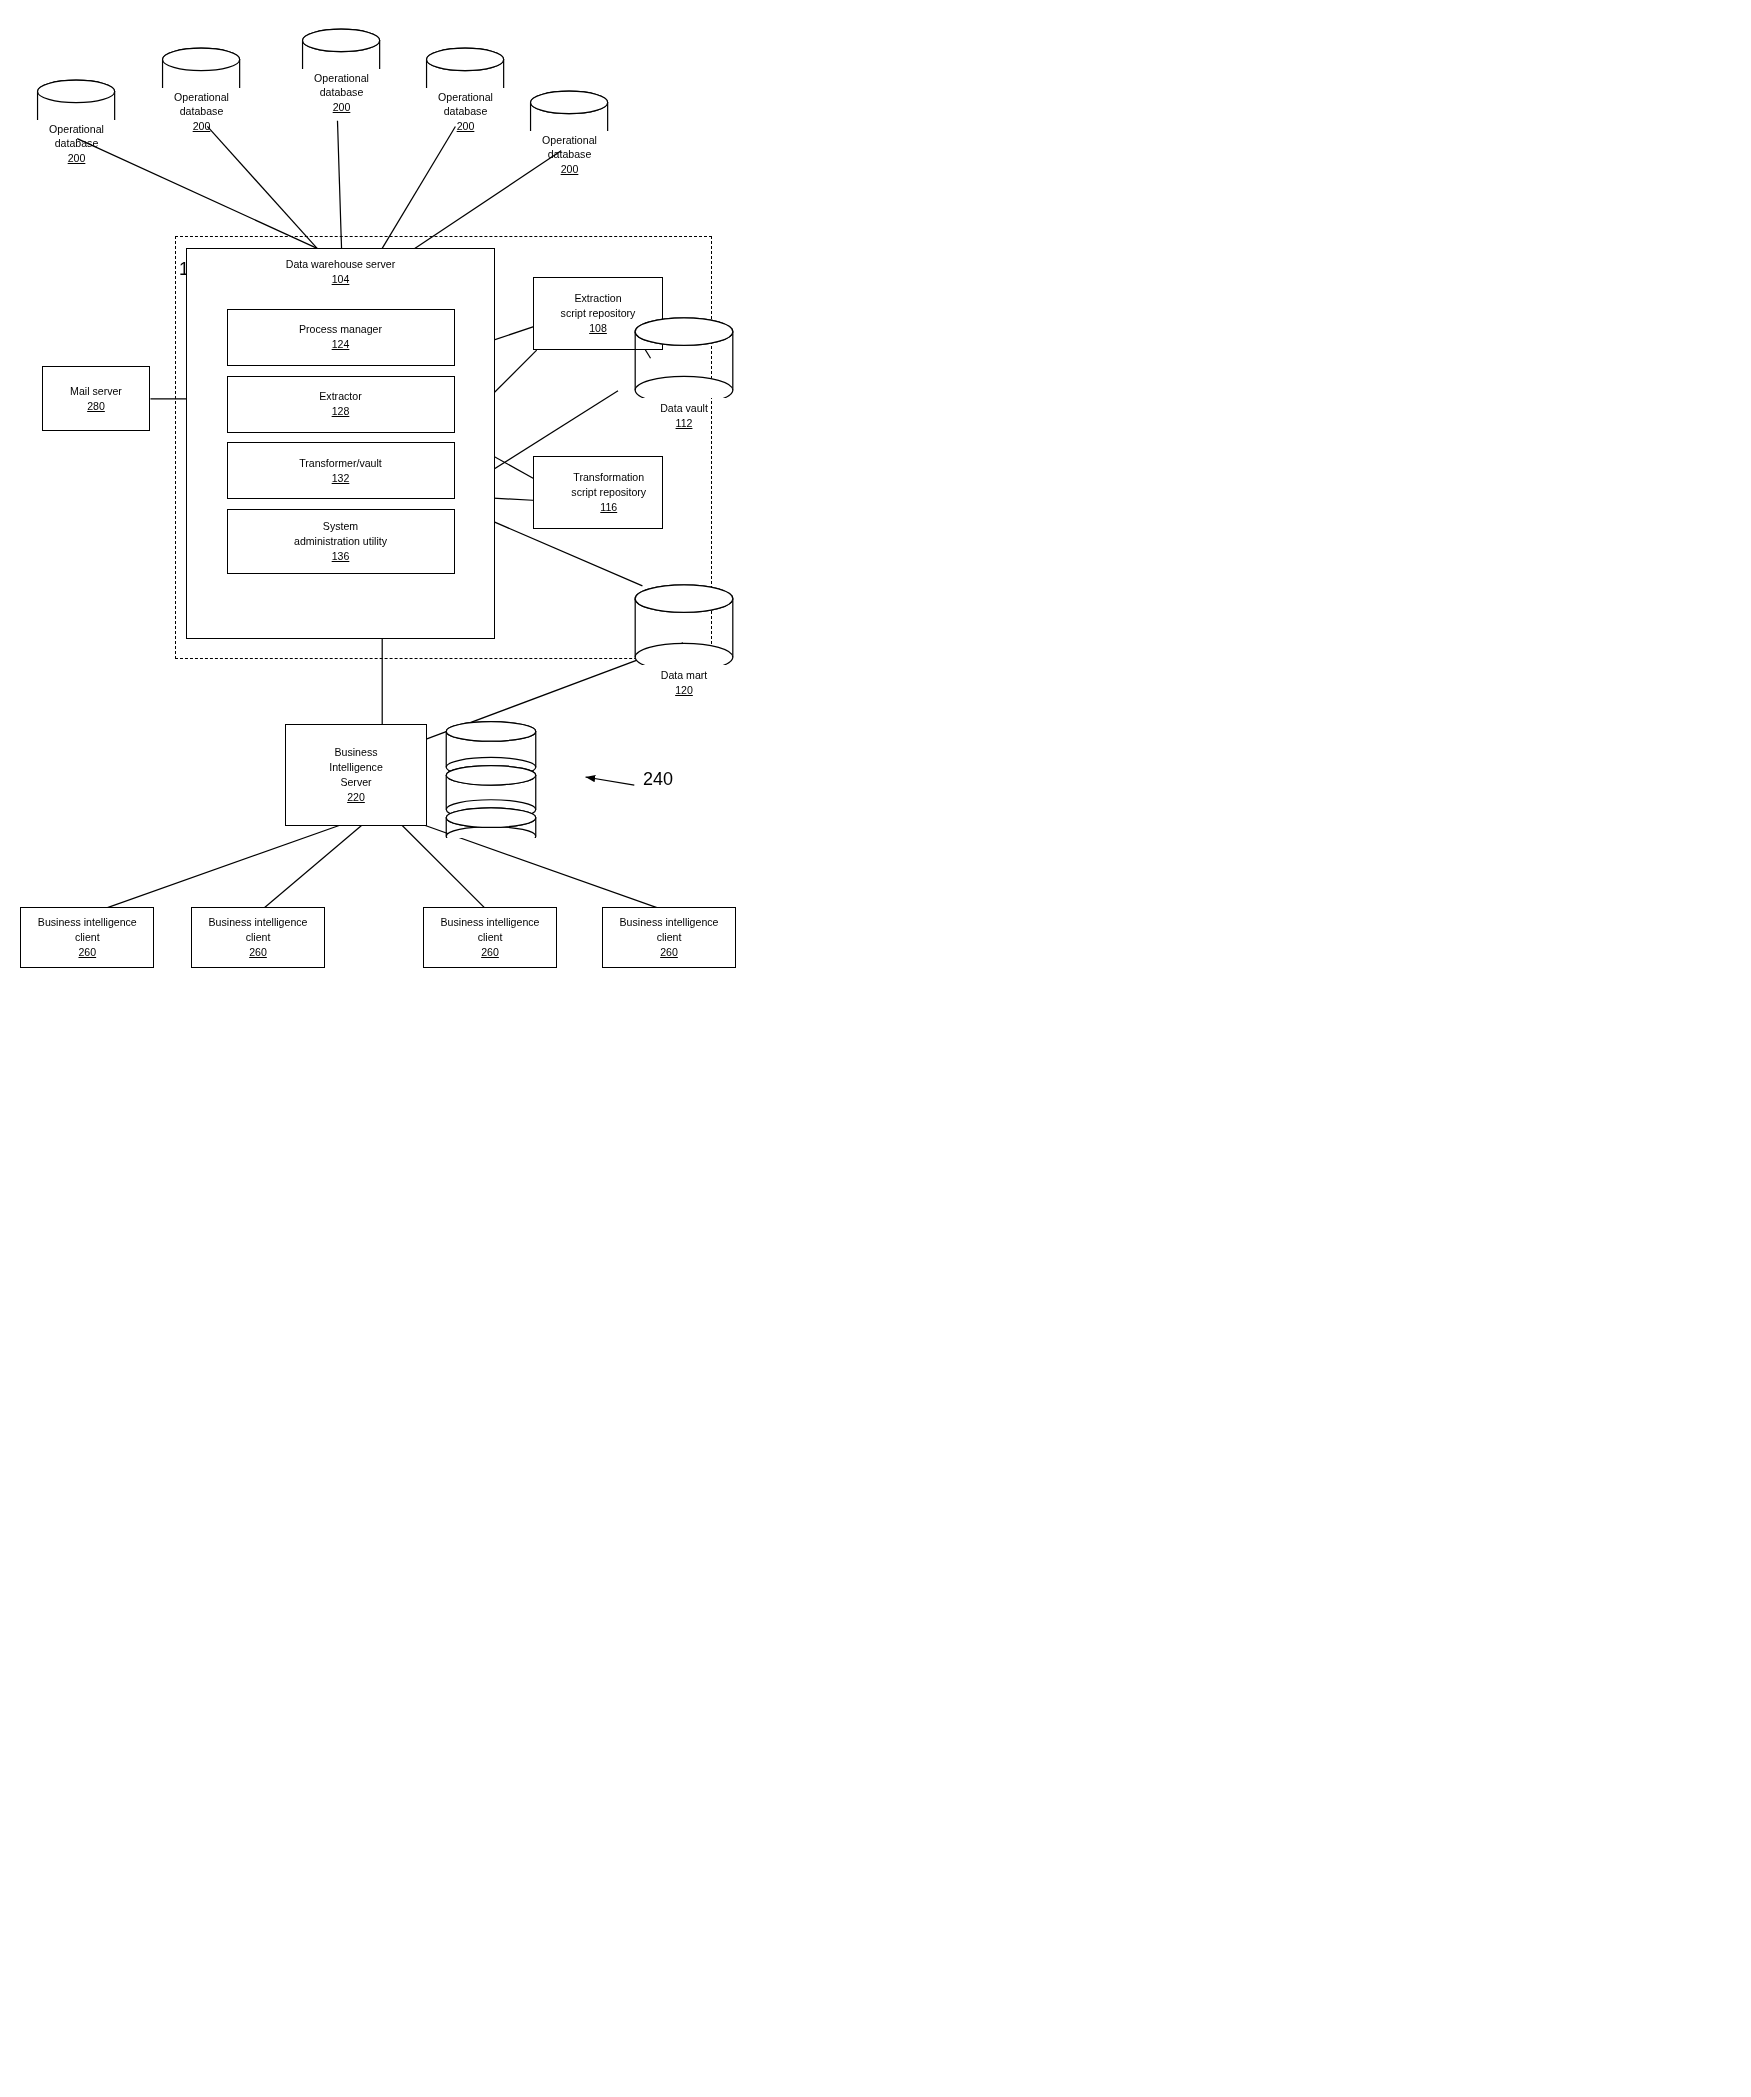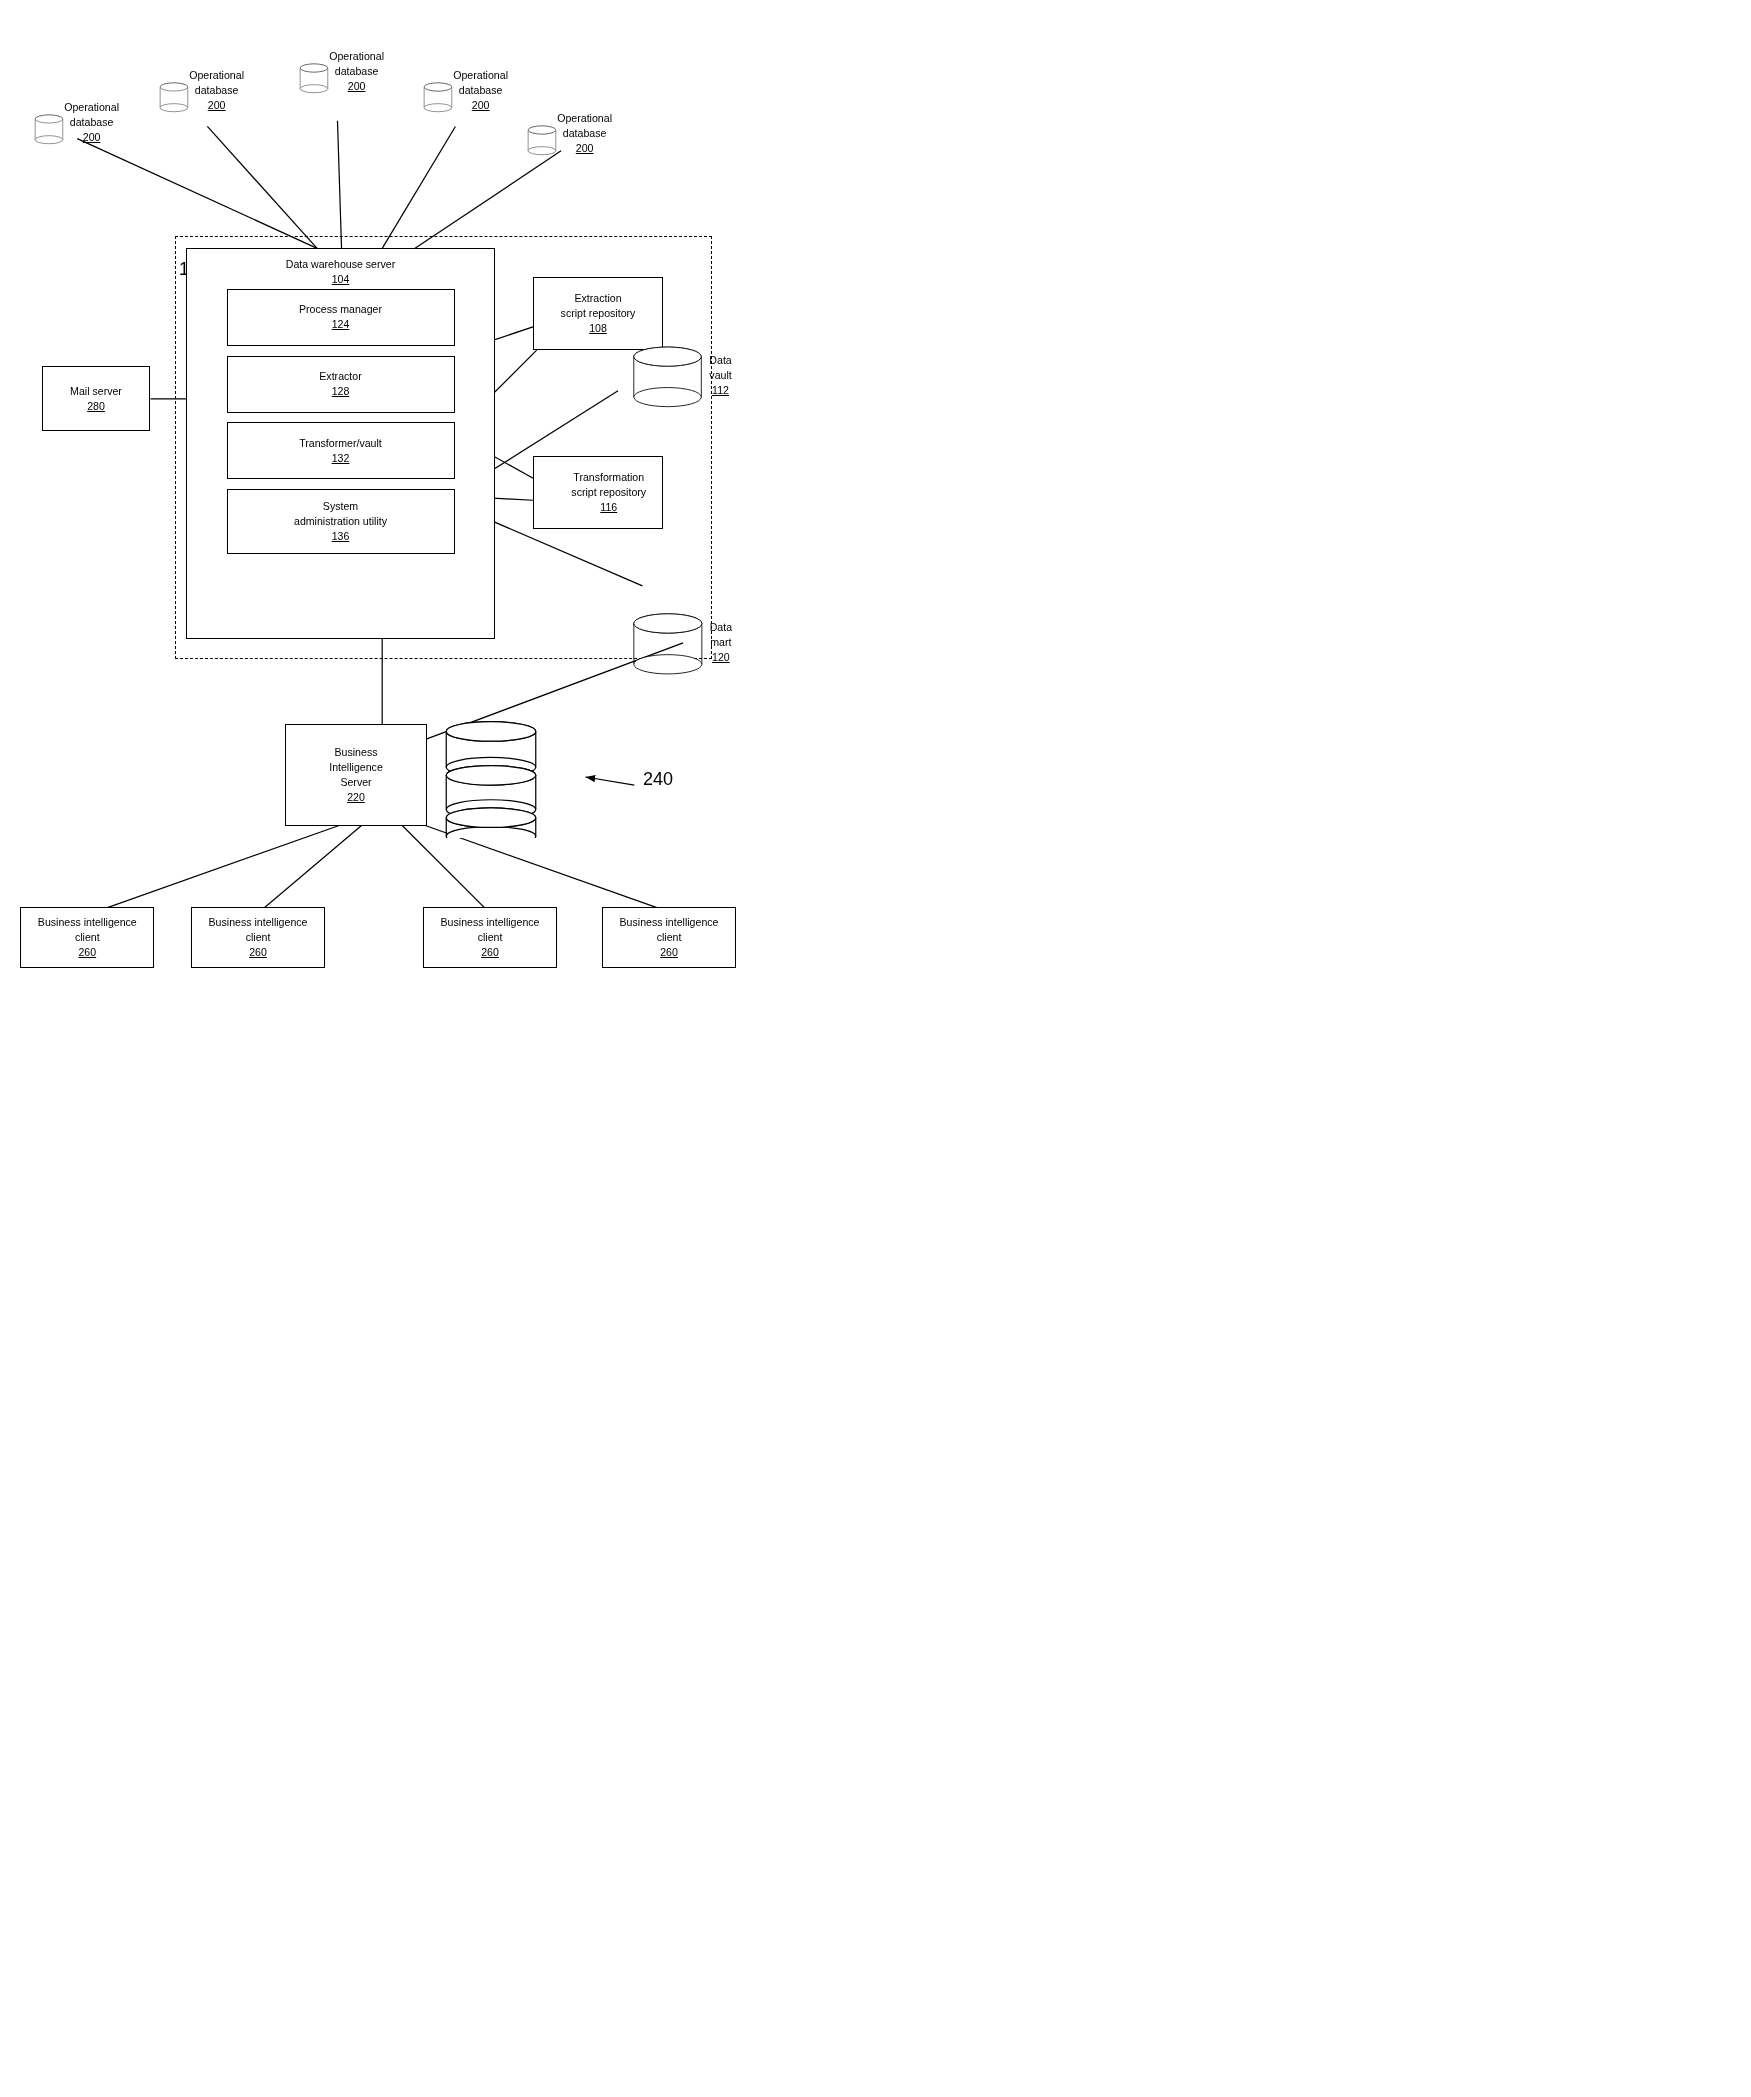"Operational" .cylinder { flex-direction: none -> column }
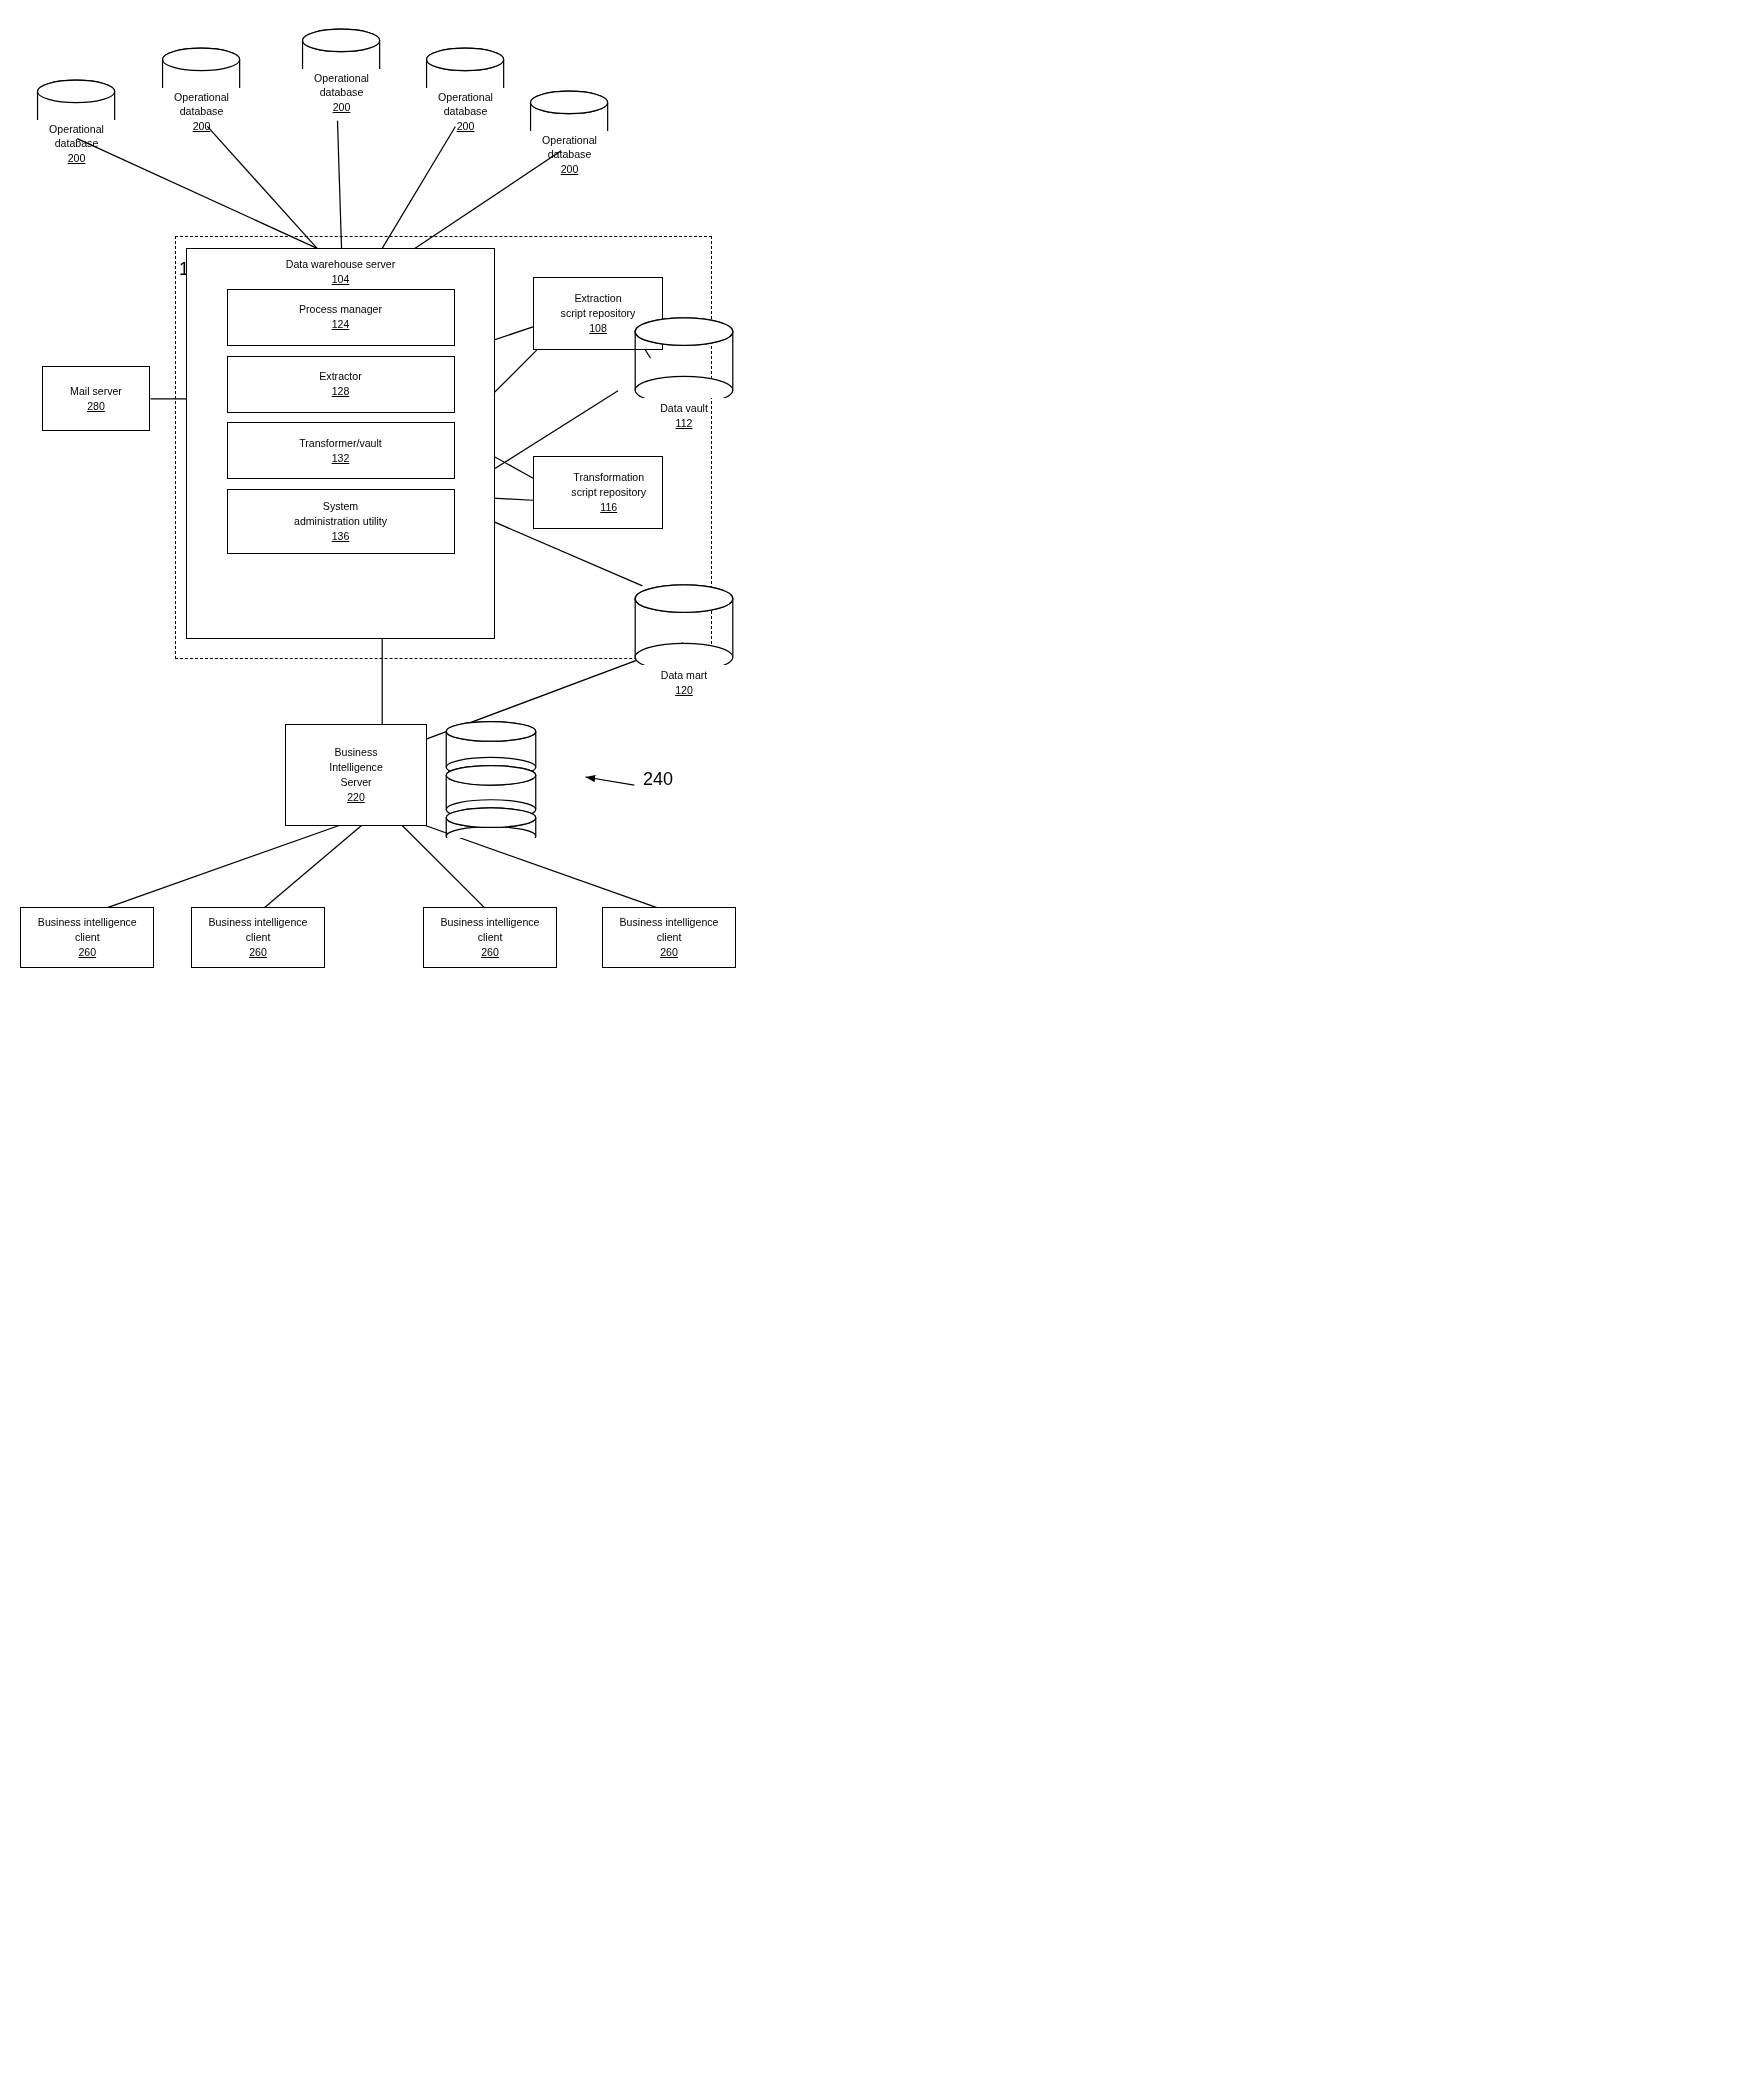"Data warehouse server" div.node-text { margin-bottom: 2px -> 22px }
